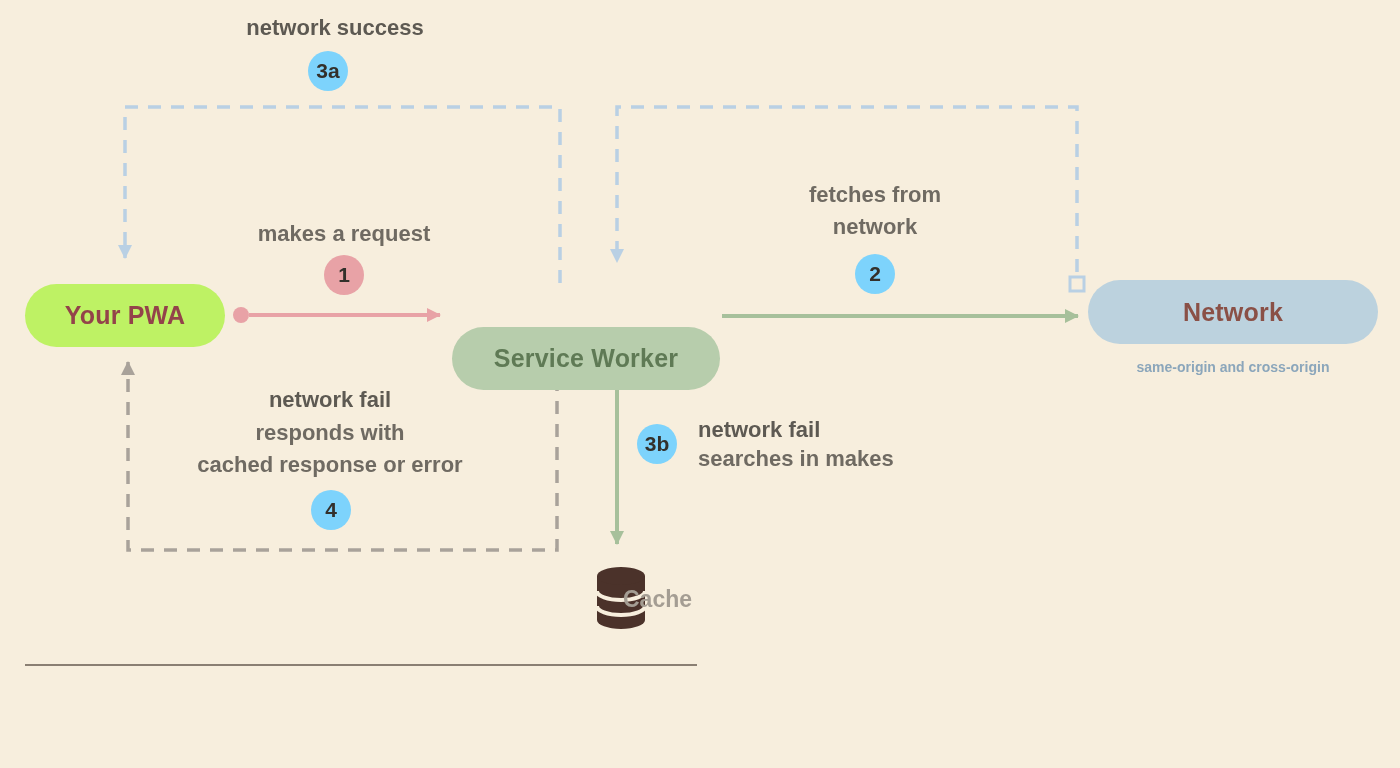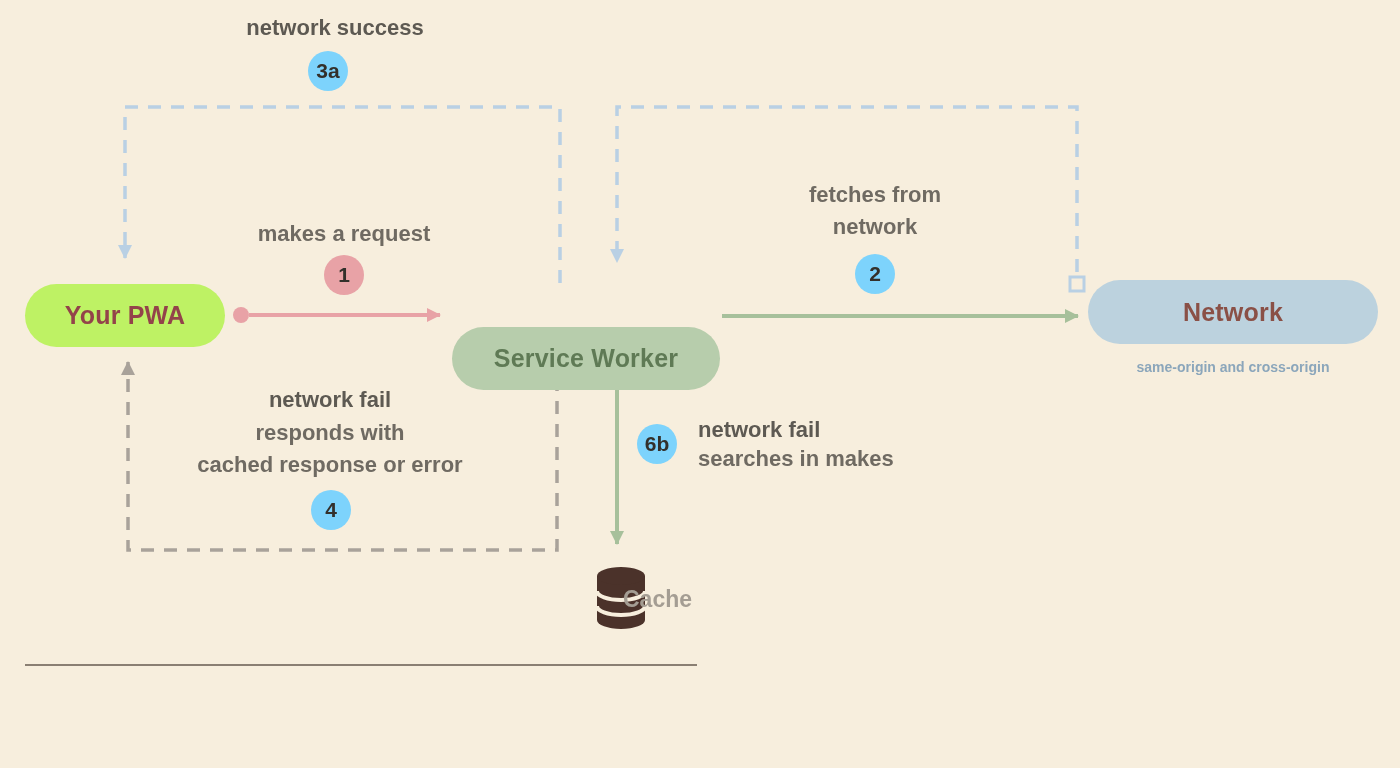"6b" div.abs { text: 6b -> 3b }
